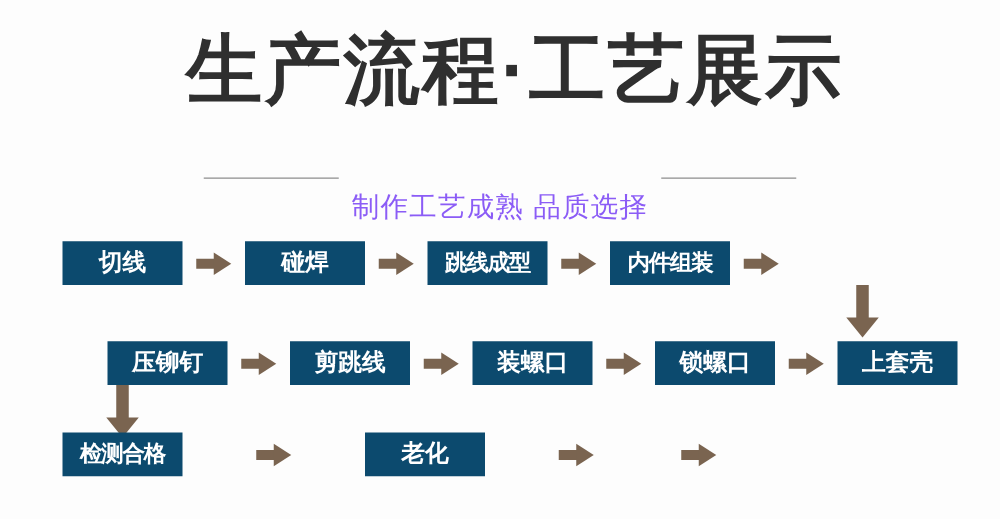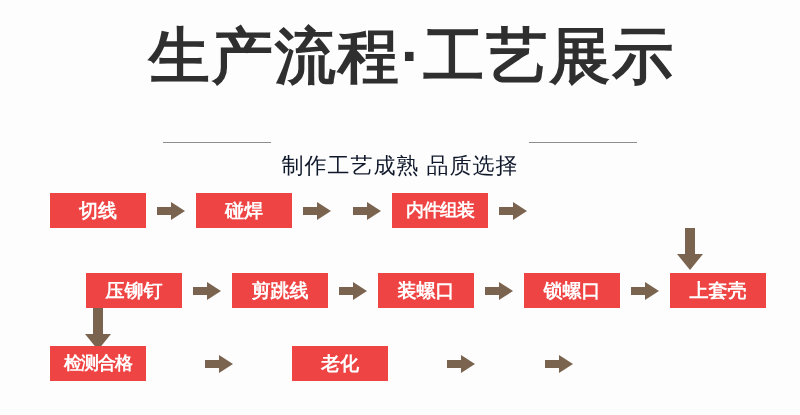"制作工艺成熟 品质选择" .subtitle-text { color: #0f172a -> #8b5cf6 }
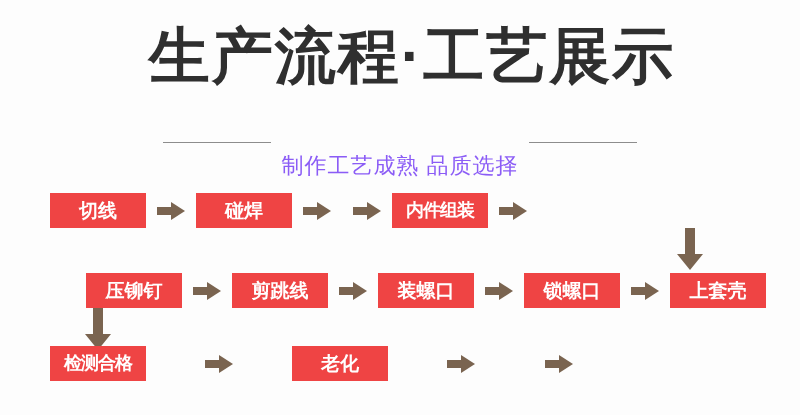"切线" .node { background: #ef4444 -> #0c4a6e }
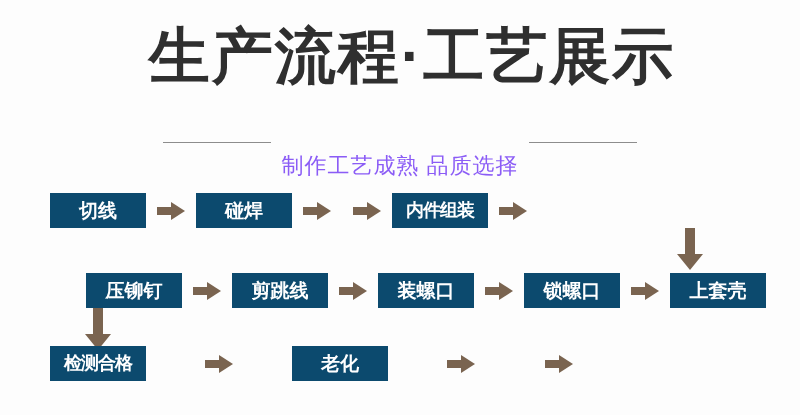"跳线成型" div.node { html: none -> <div>跳线成型</div> }
